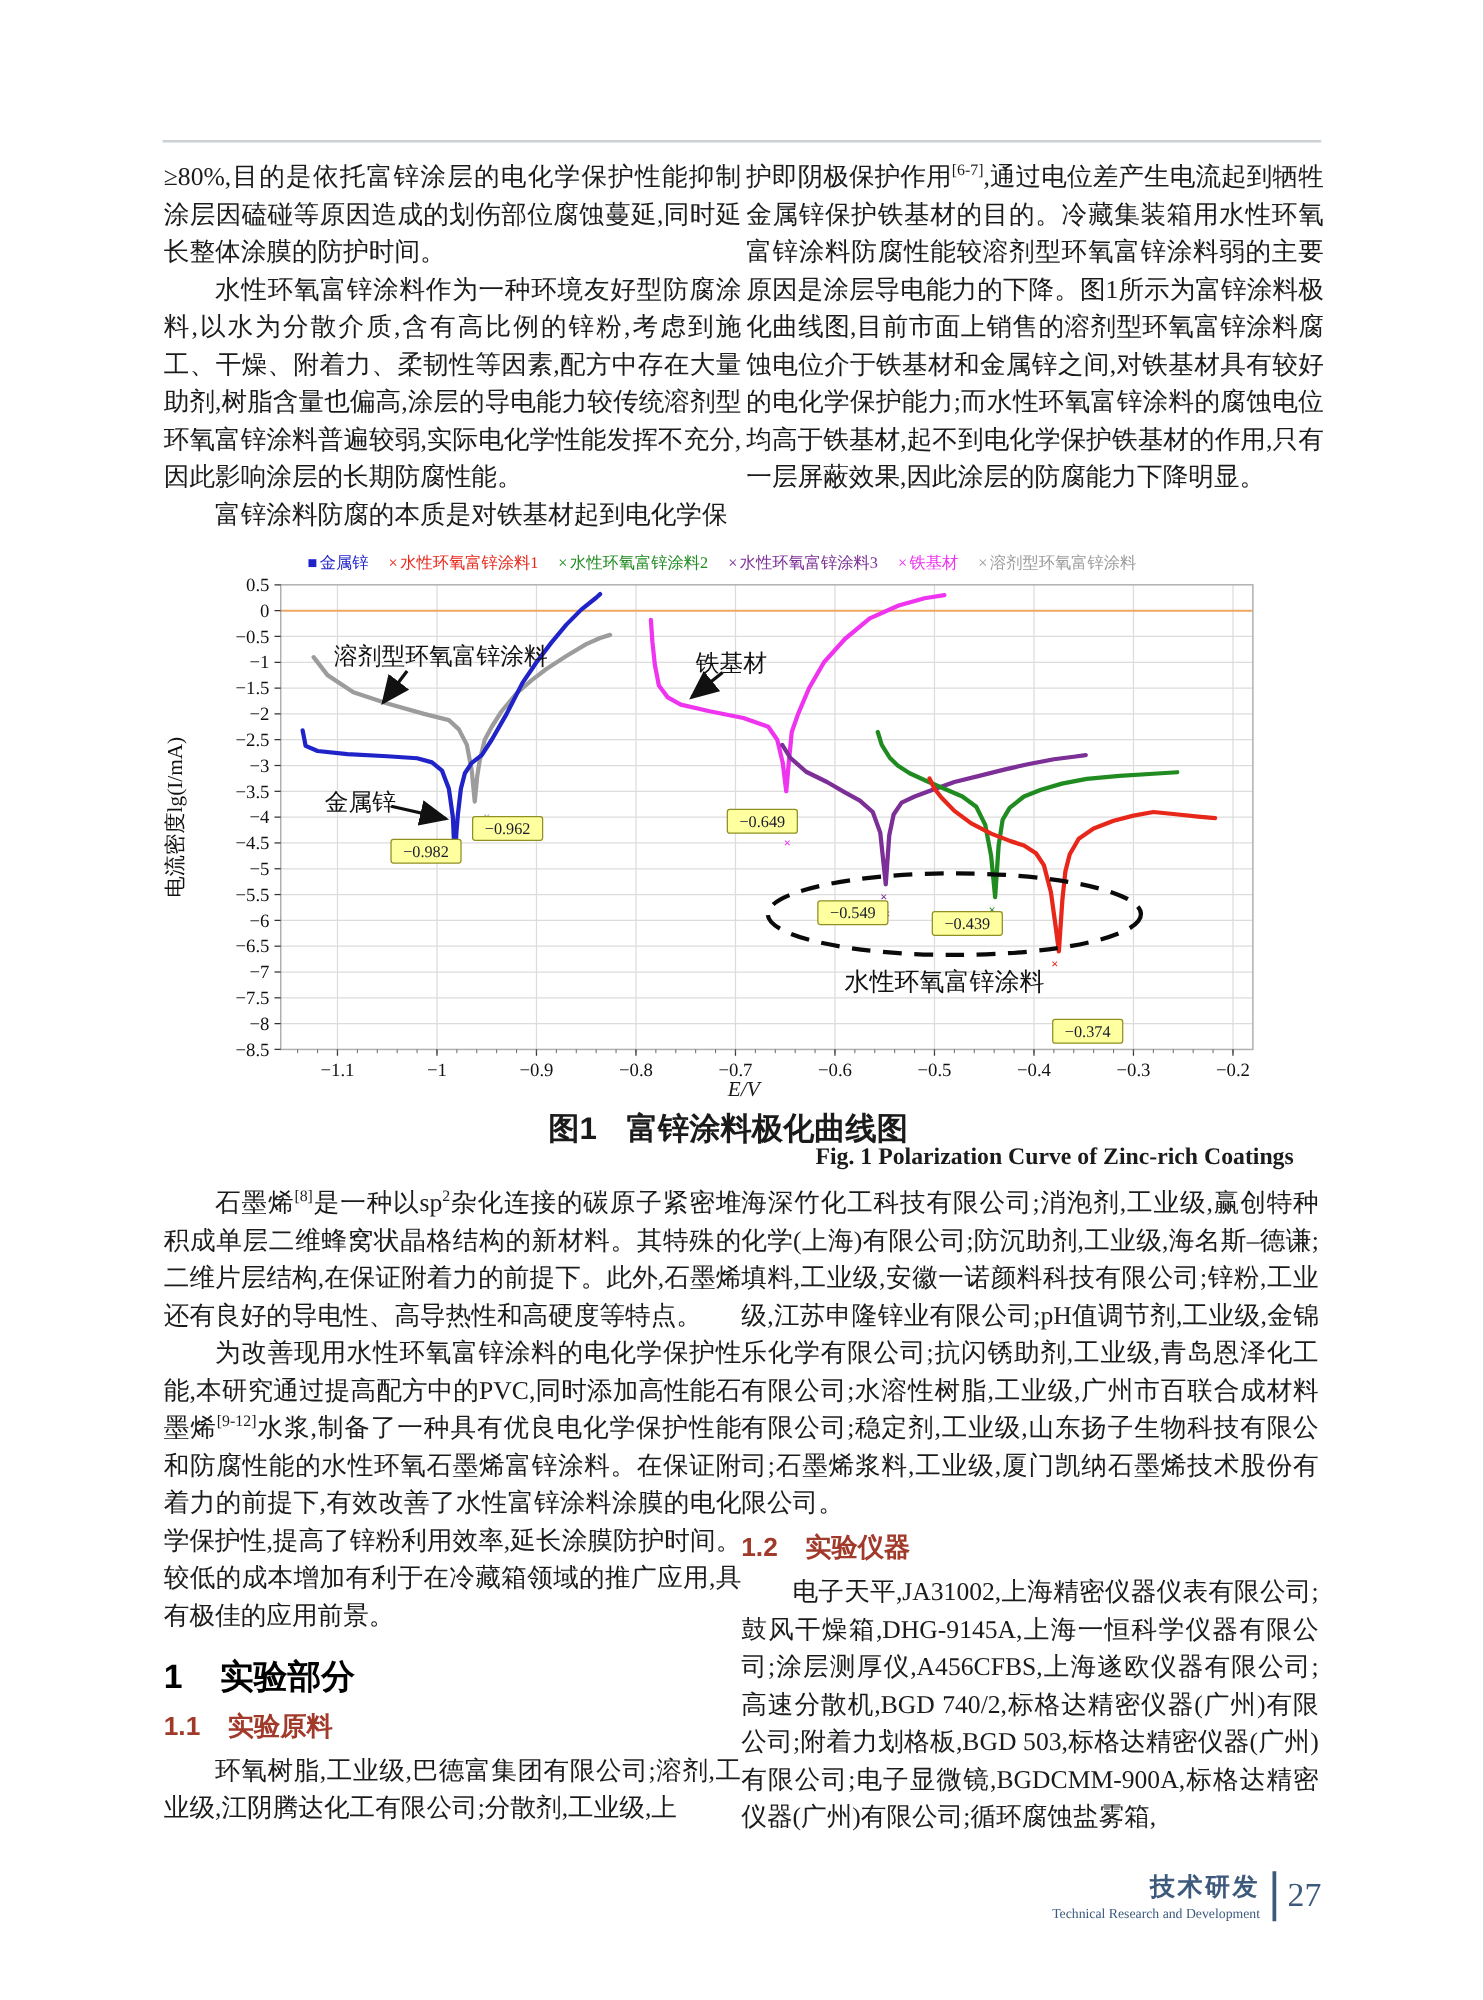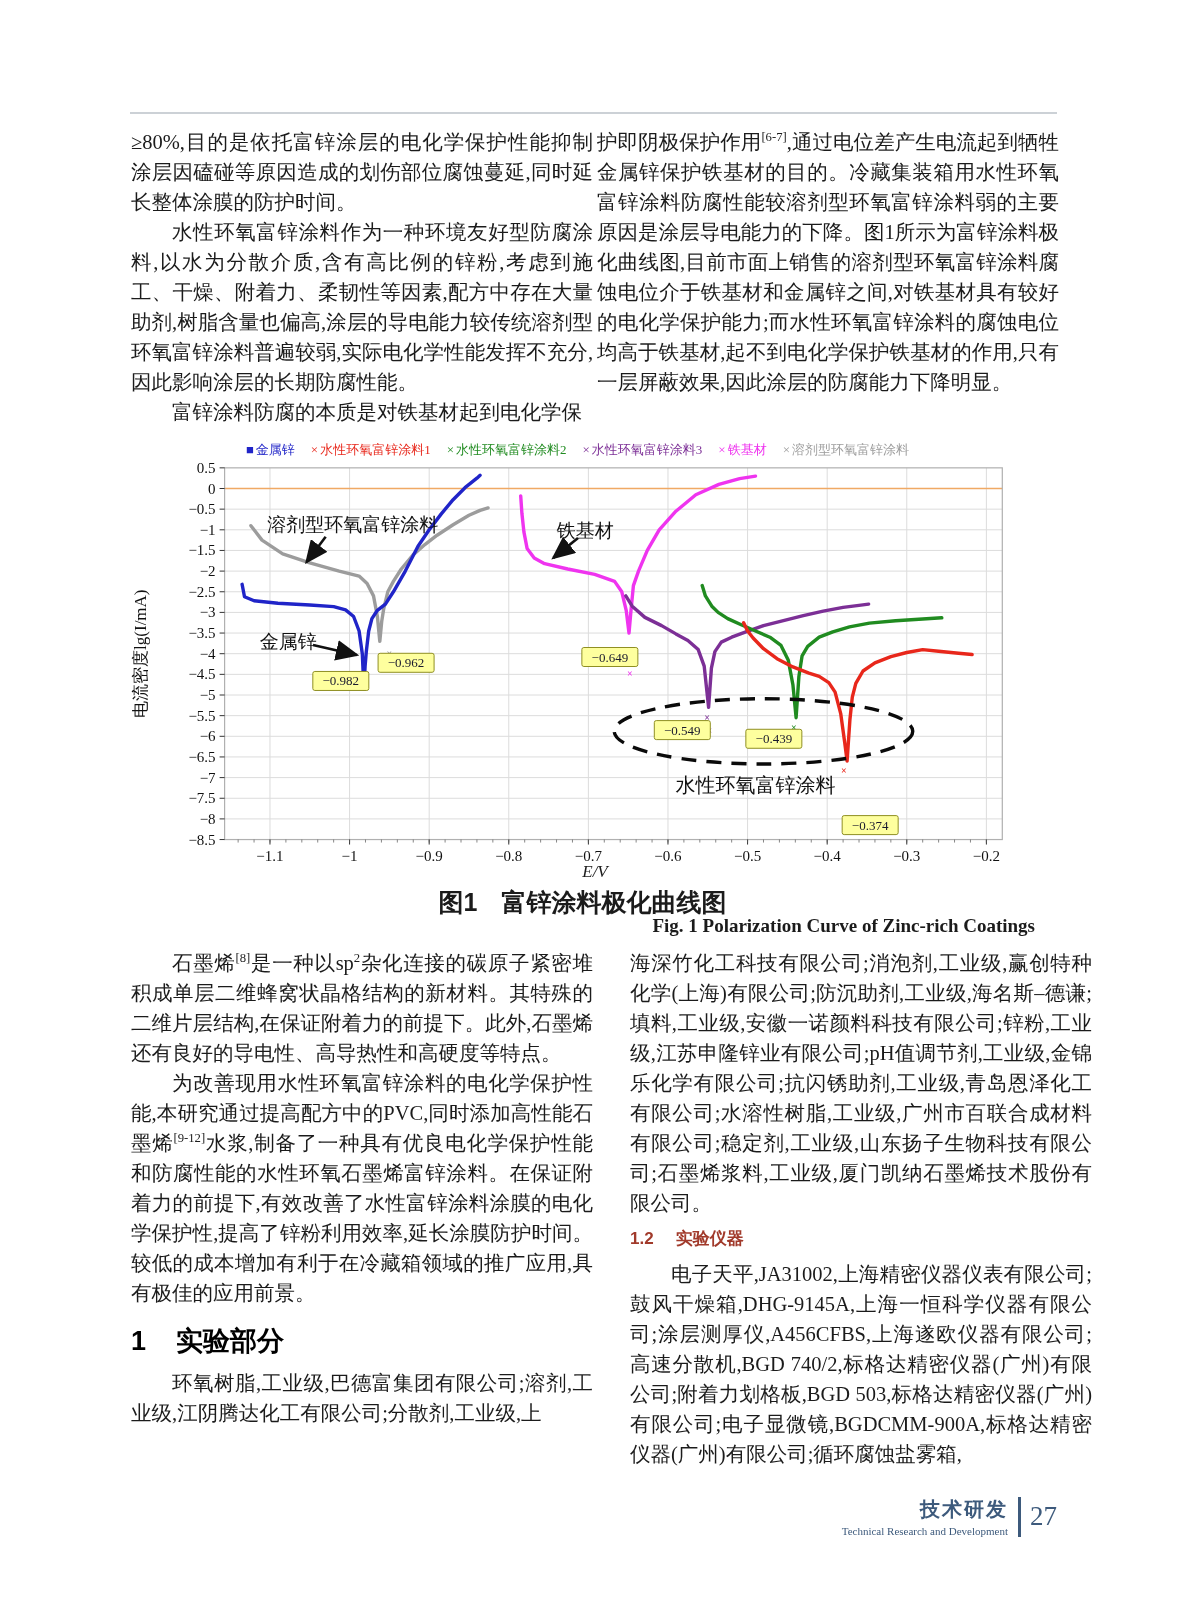"海深竹化工科技有限公司;消泡剂,工业级,赢创特种化学(上海)有限公司;防沉助剂," div.col { left: 630px -> 593px }
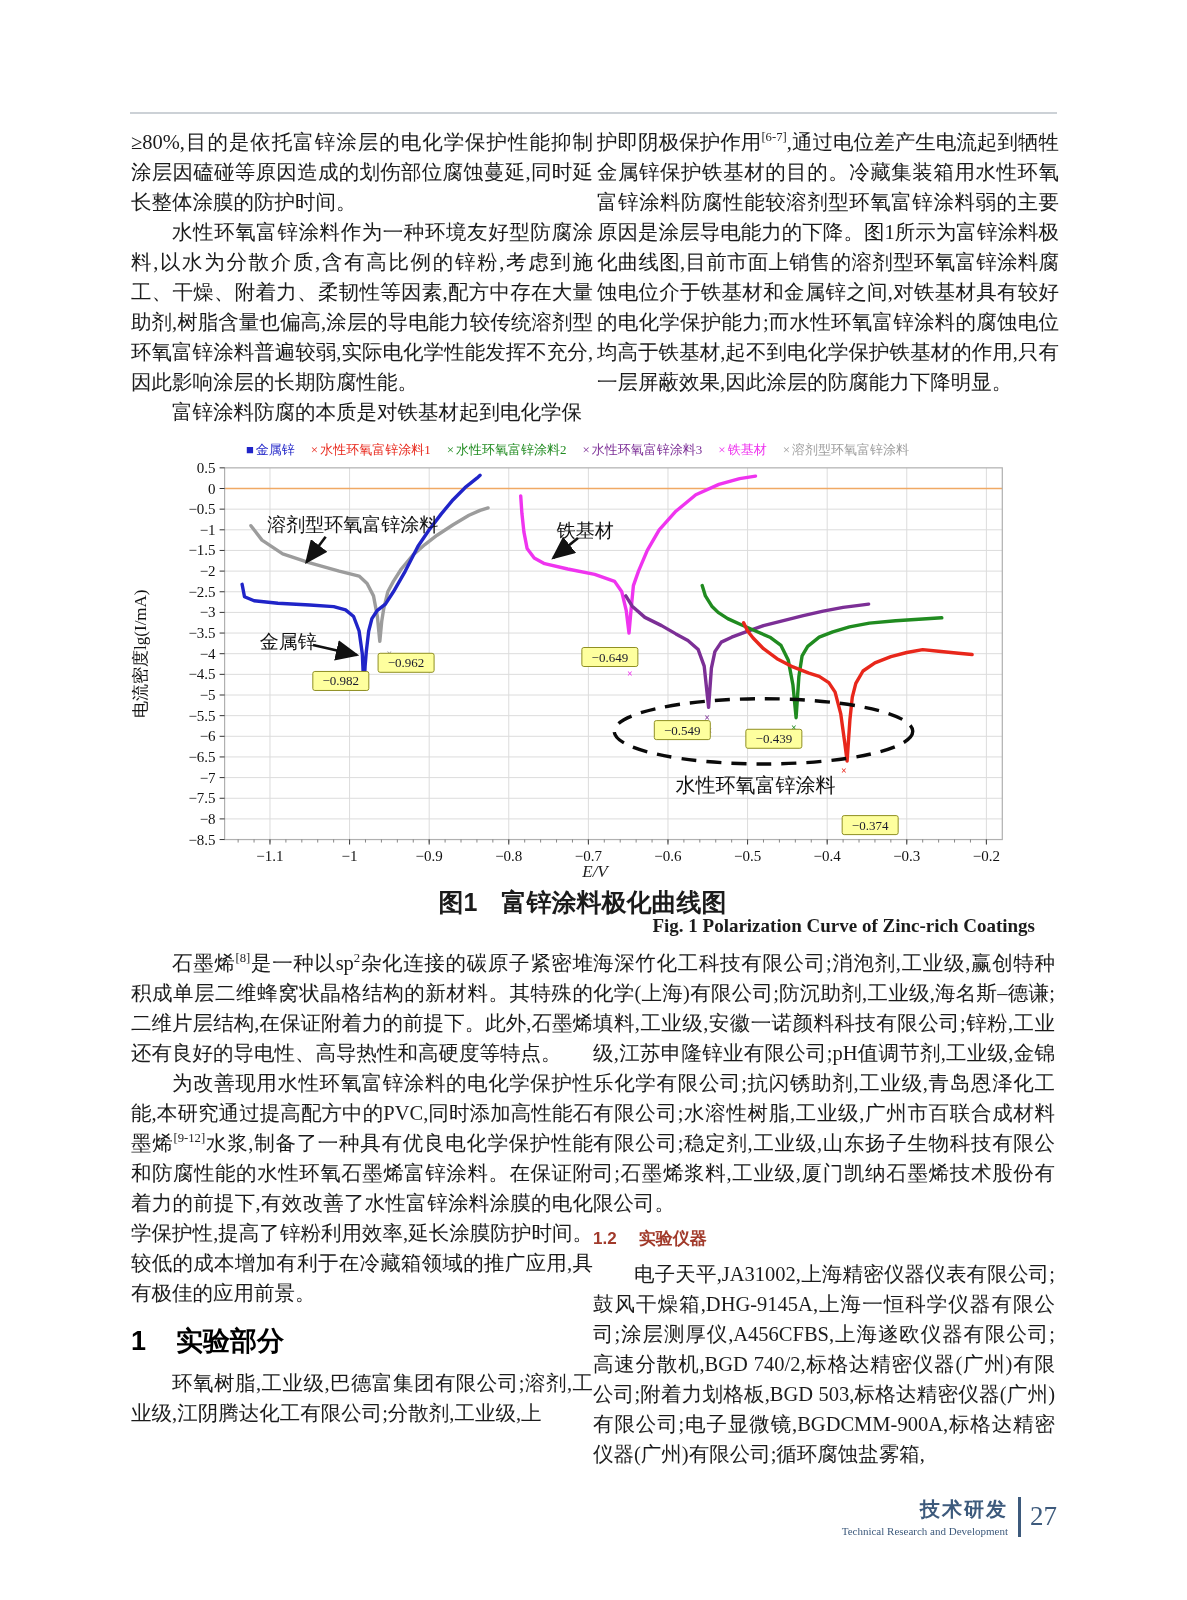"1.2 实验仪器" .h2 { font-size: 17px -> 21px }
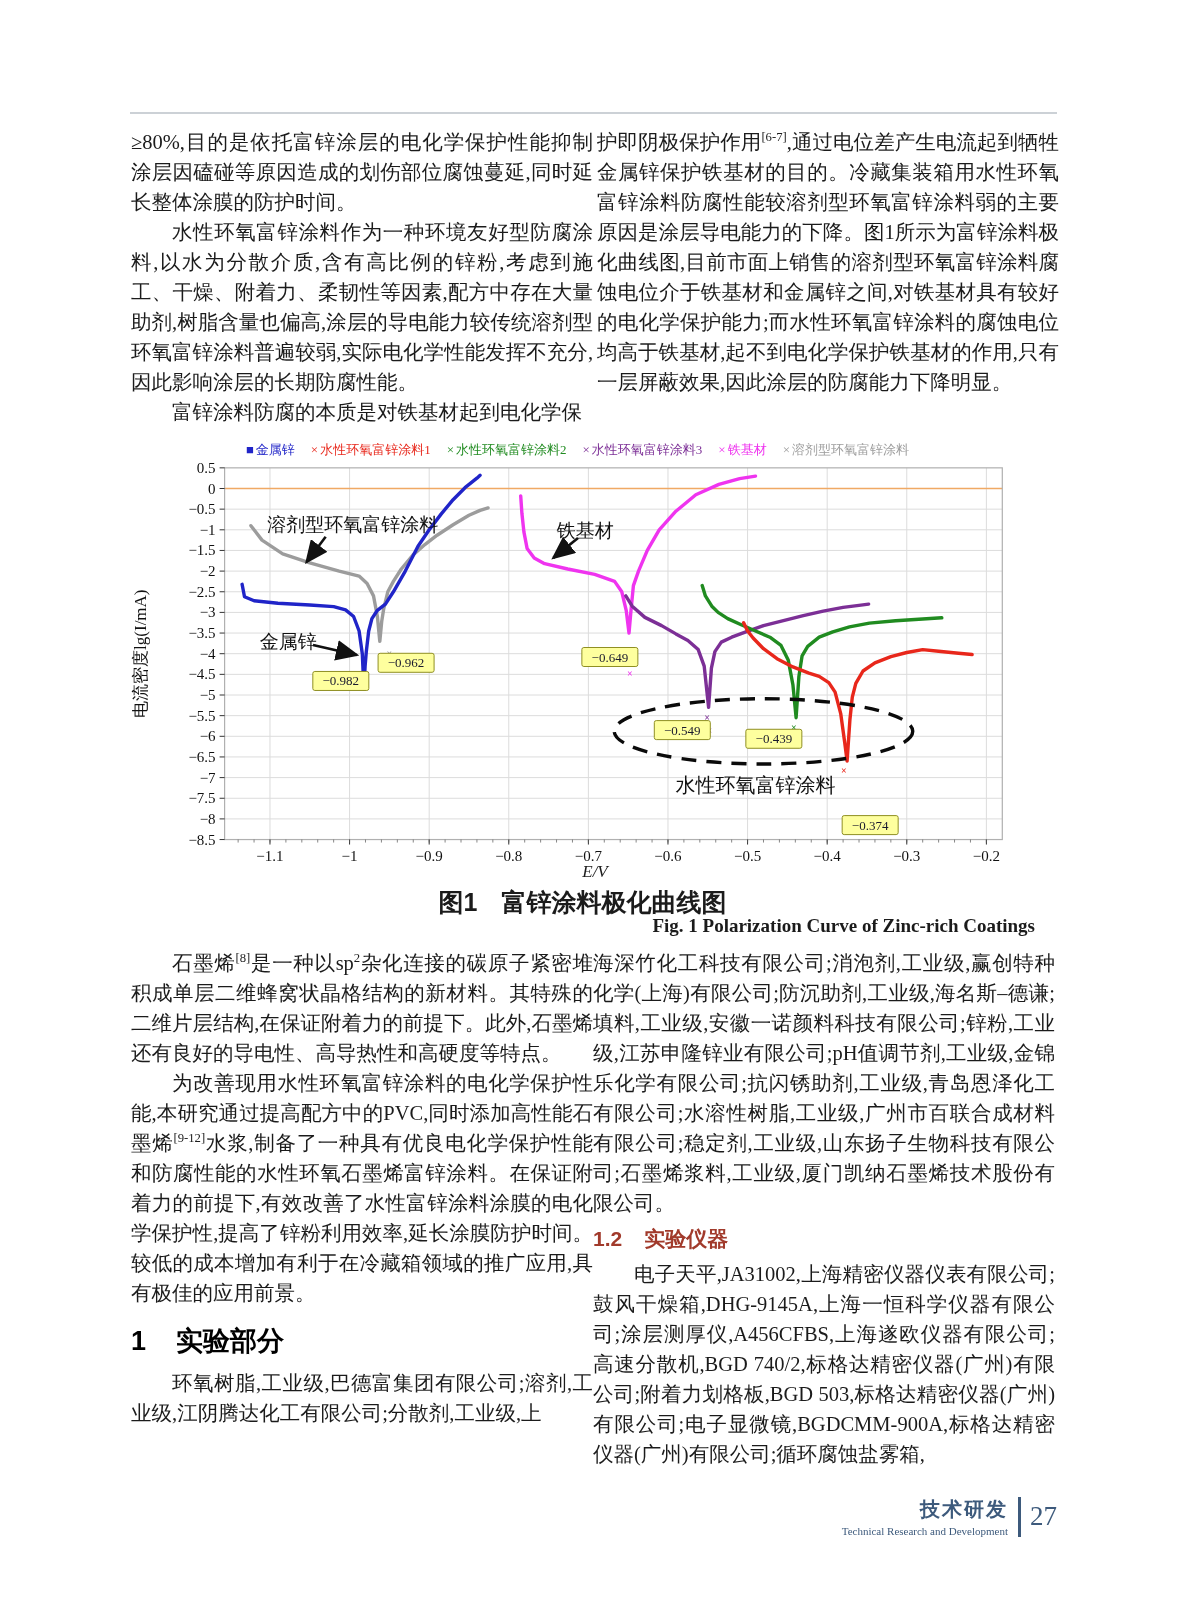"1.1 实验原料" div.h2 { html: none -> <div><span>1.1</span><span>实验原料</span></div> }
